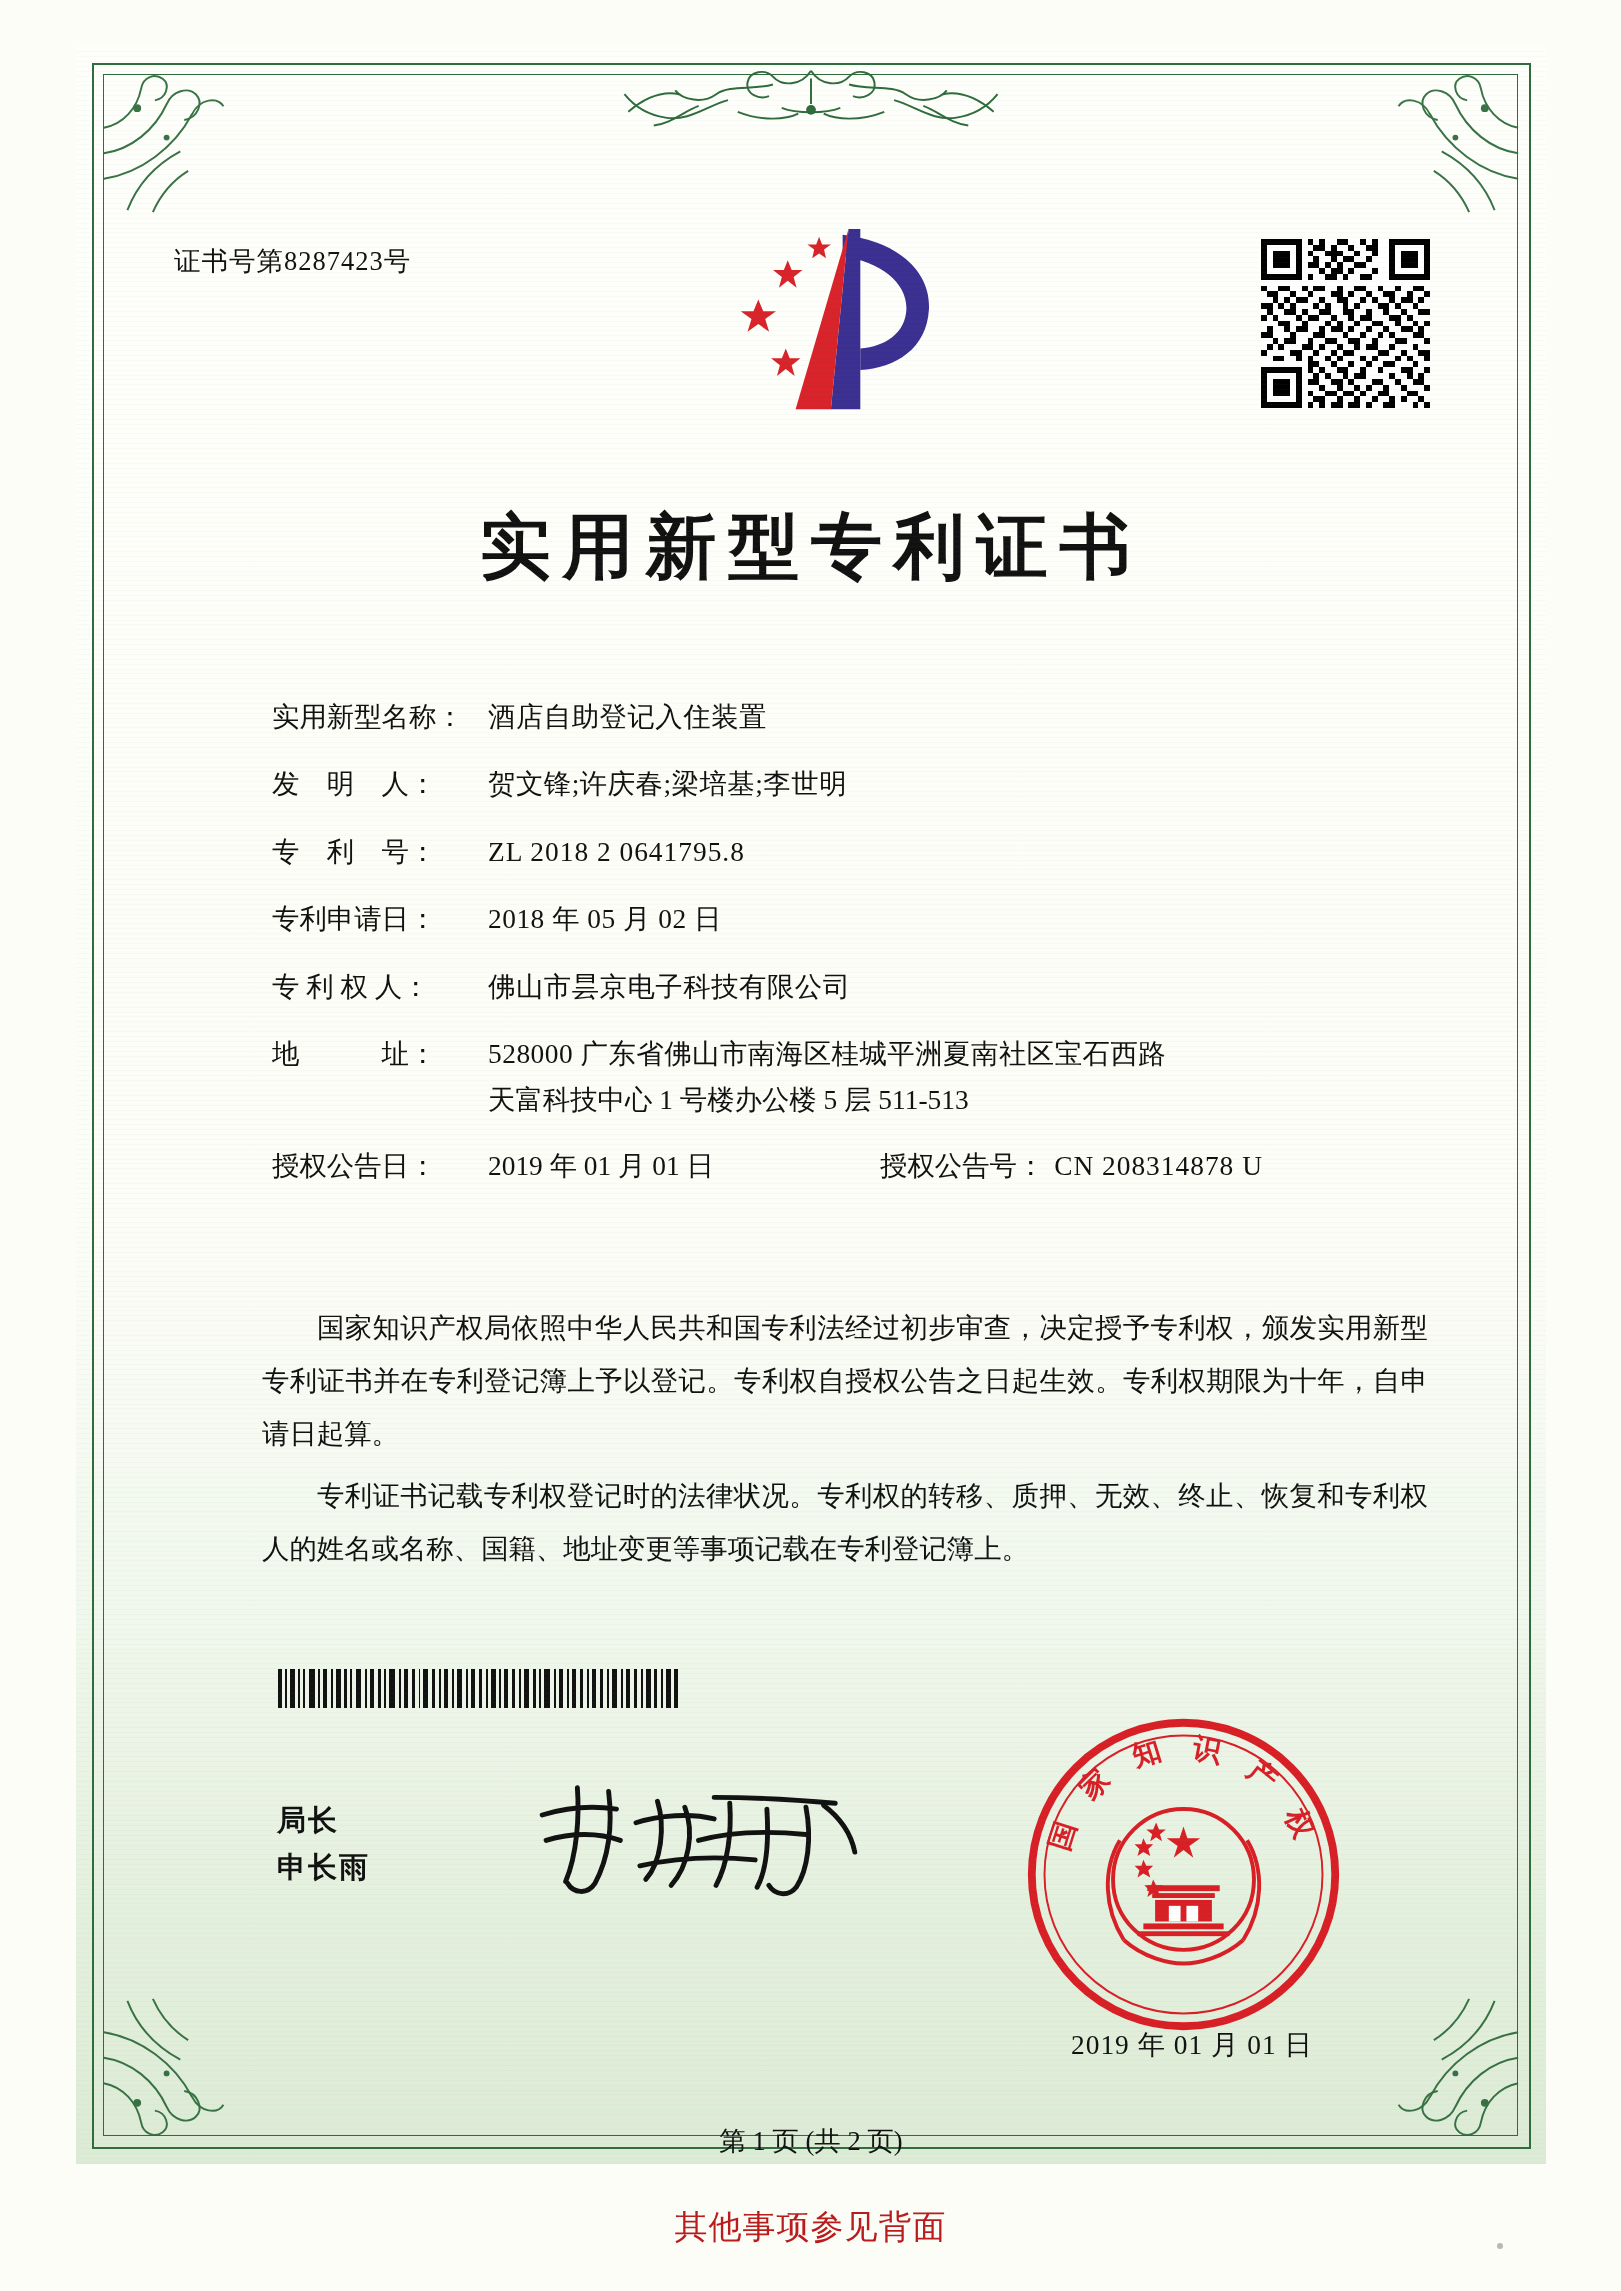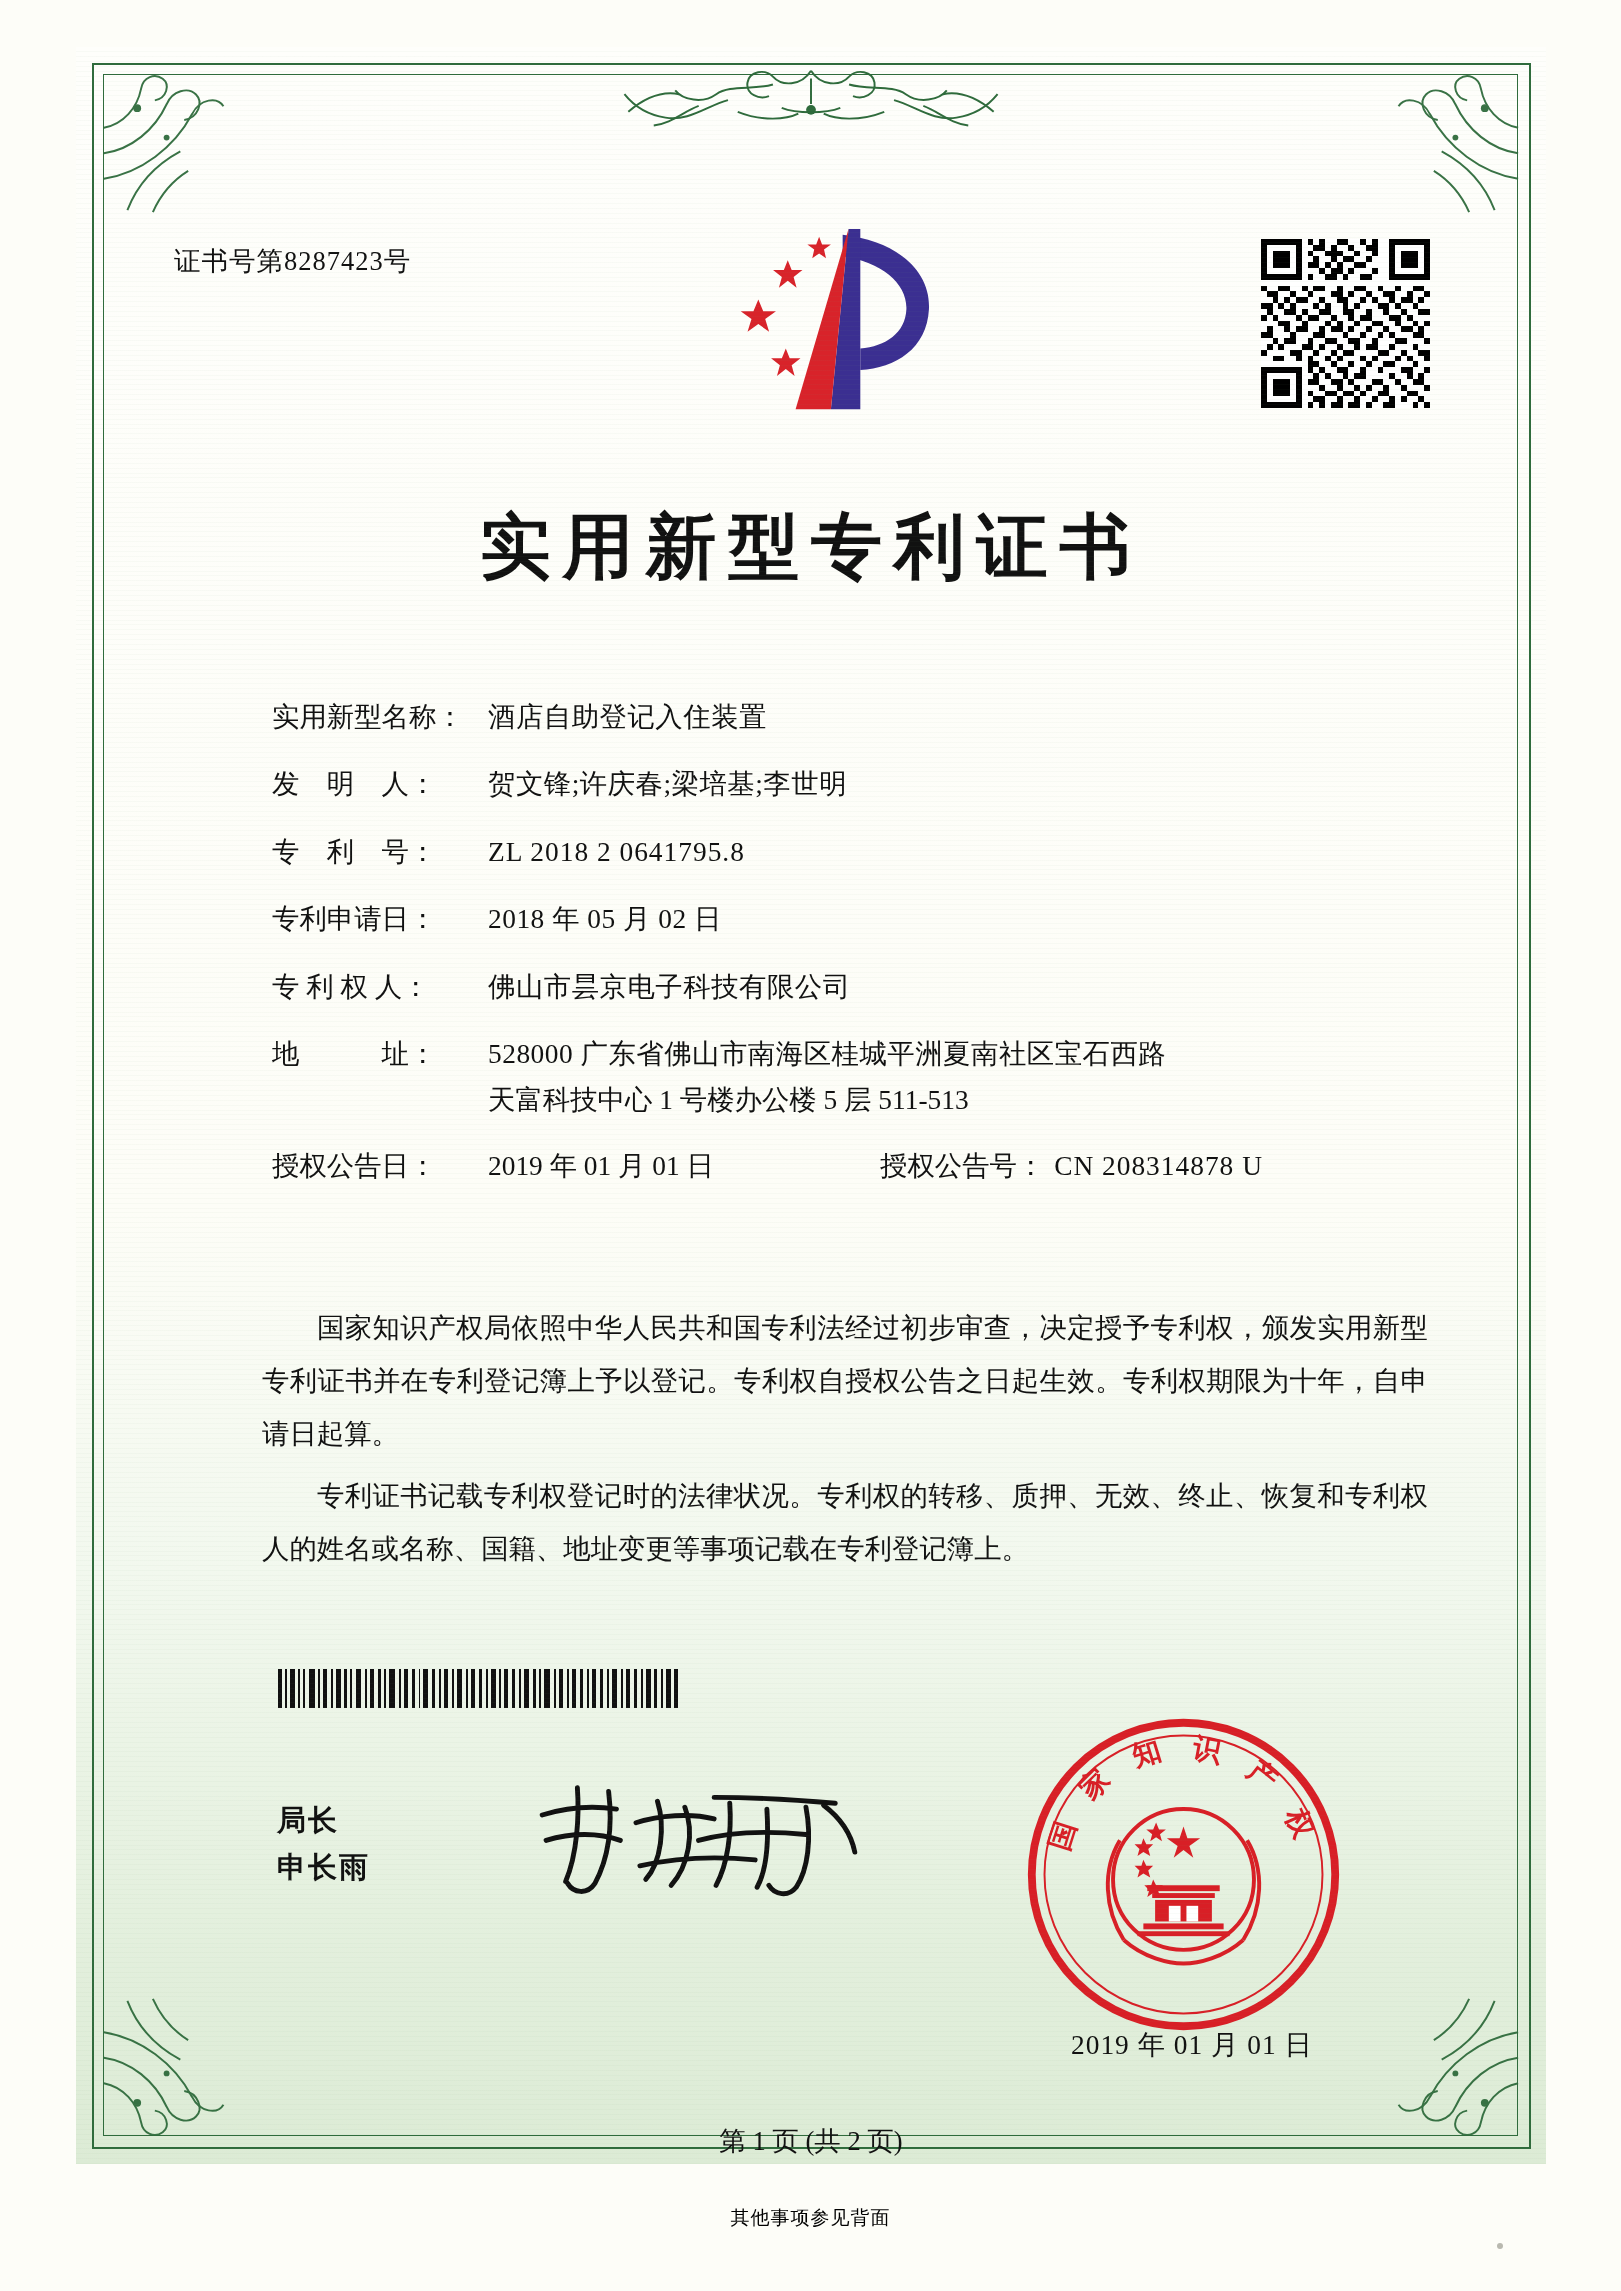"其他事项参见背面" .footnote { color: #000000 -> #b91c1c; font-size: 19px -> 33px }
